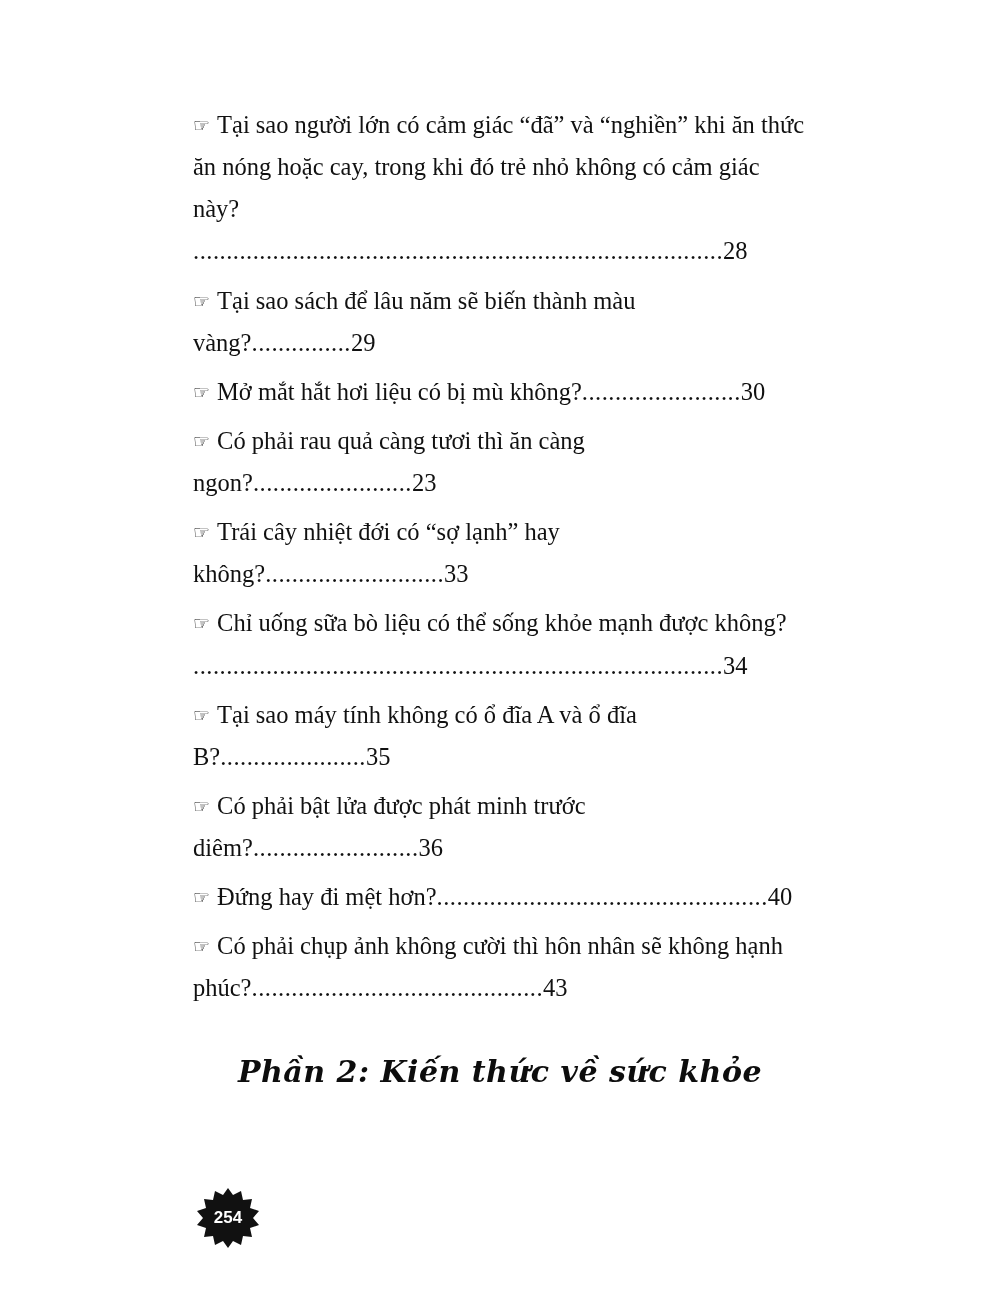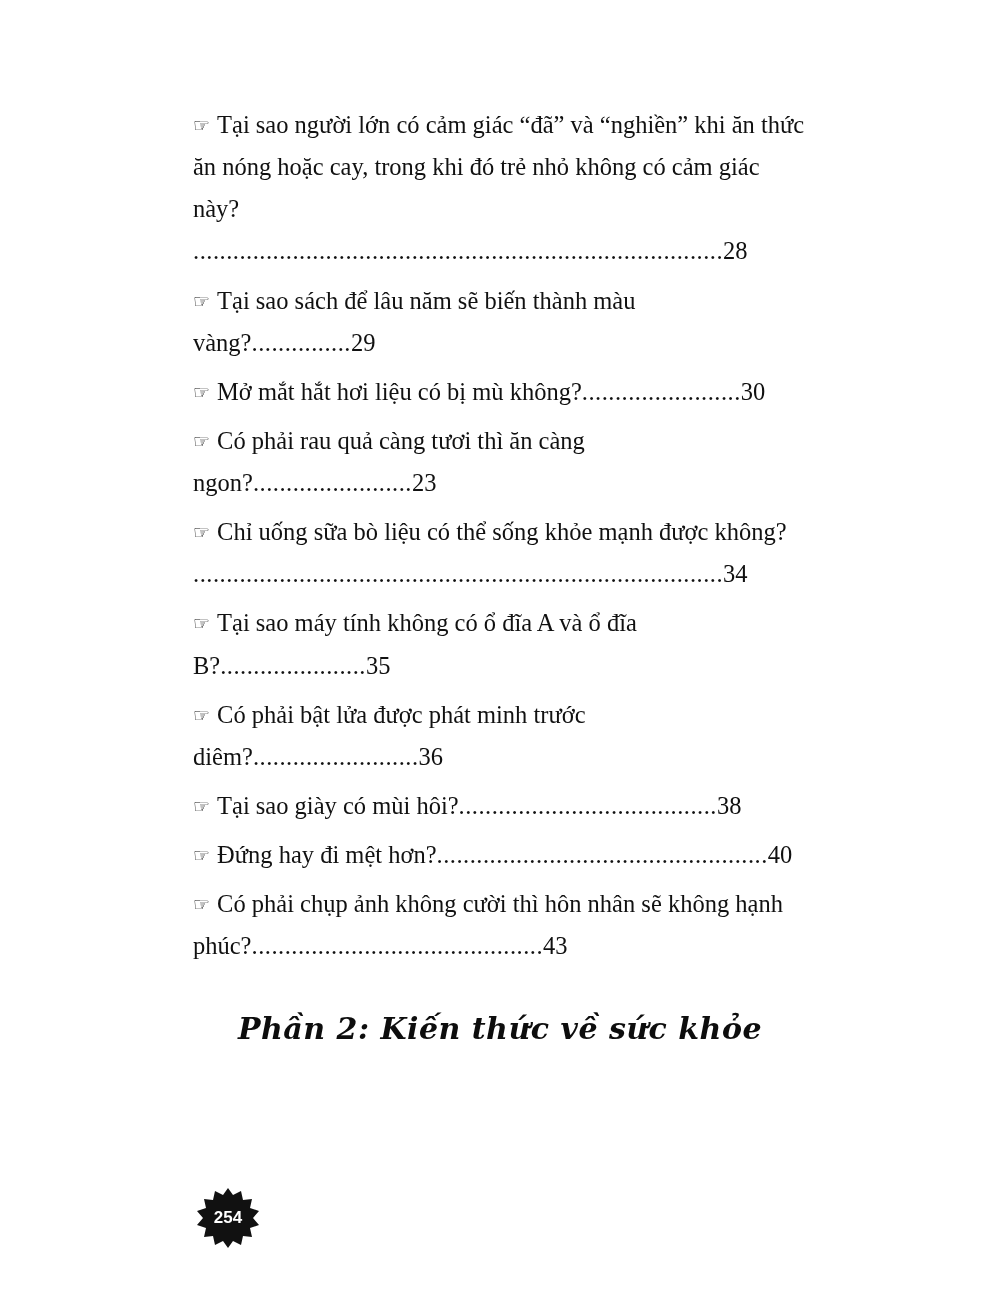"☞ Trái cây nhiệt đới" div.entry { html: none -> <div> <span>☞</span><span>Trái cây nhiệt đới có “sợ lạnh” hay không?</span><span>...........................</span><span>33</span> </div> }
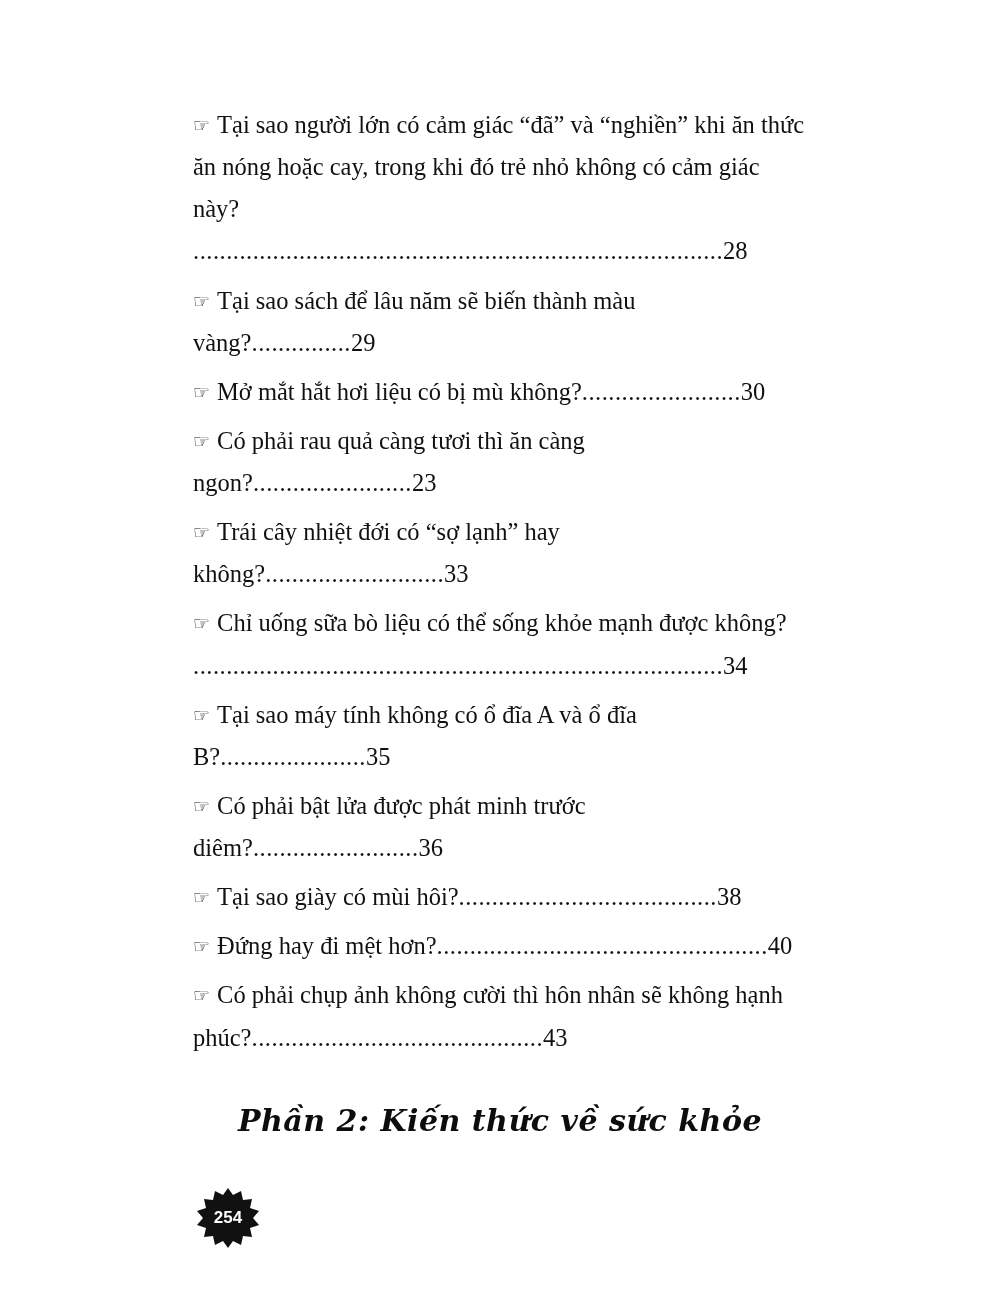"☞ Tại sao giày có" div.entry { html: <div> <span>☞</span><span>Tại sao giày có mùi hôi?</span><span>.......................................</span><span>38</span> </div> -> none }
